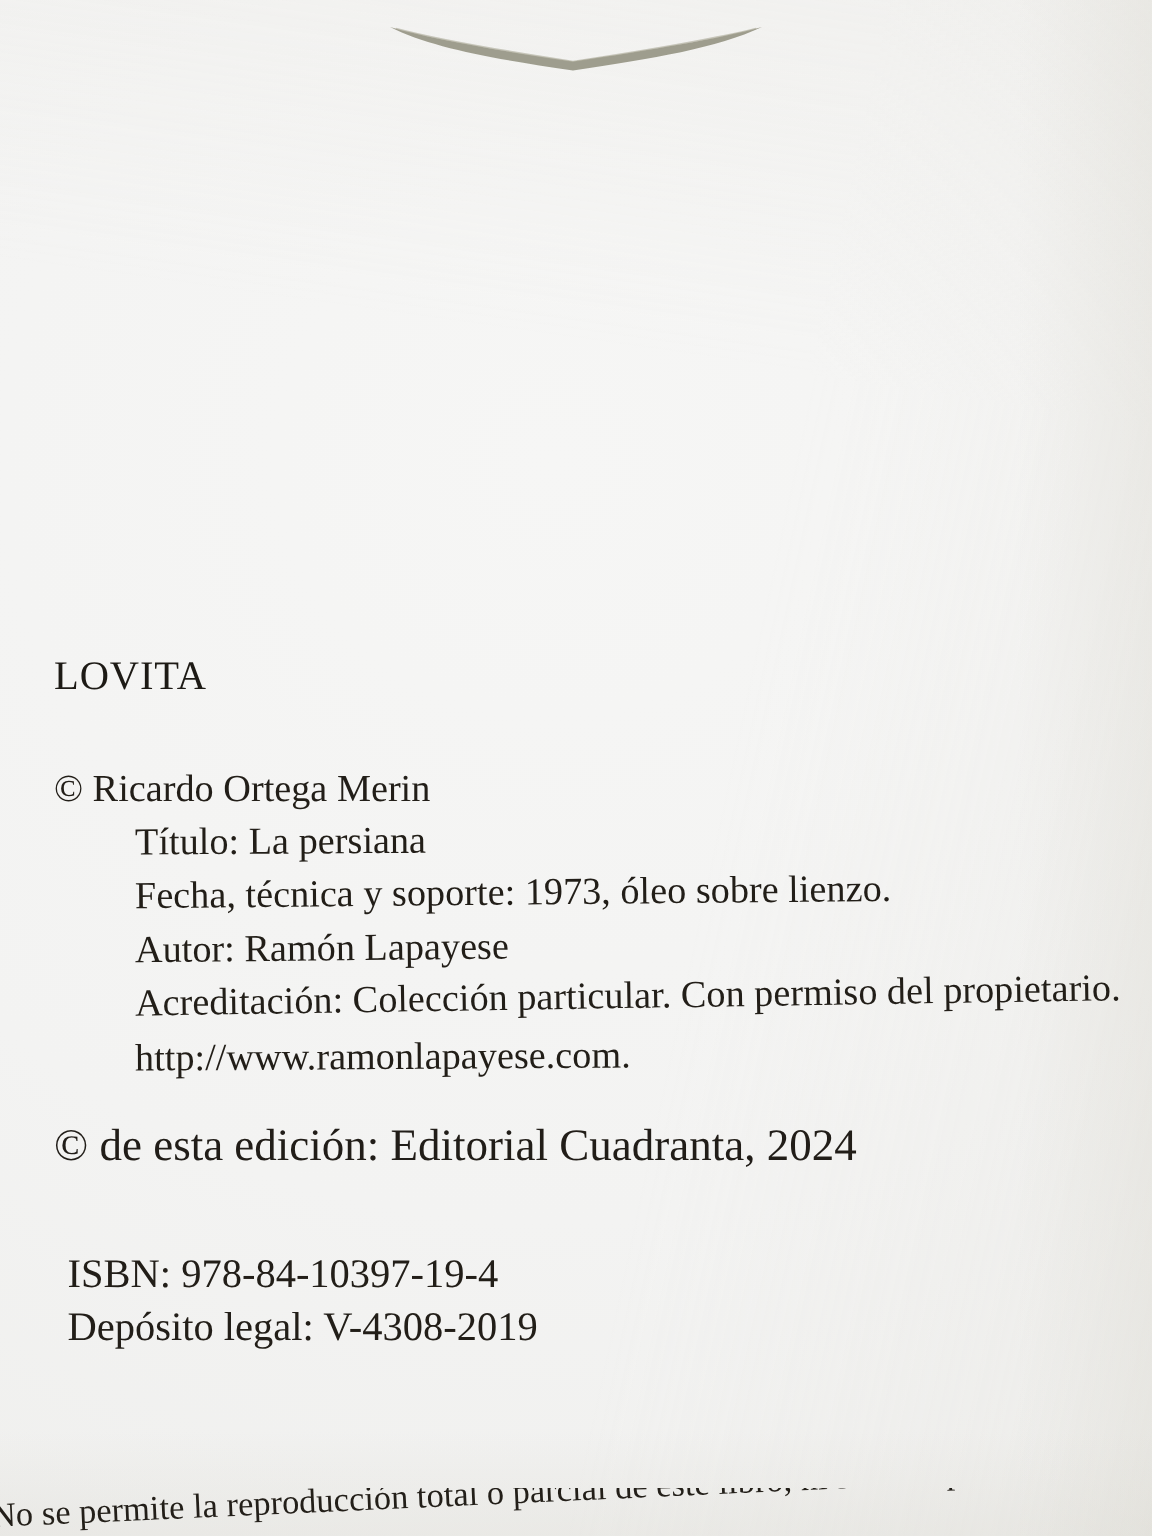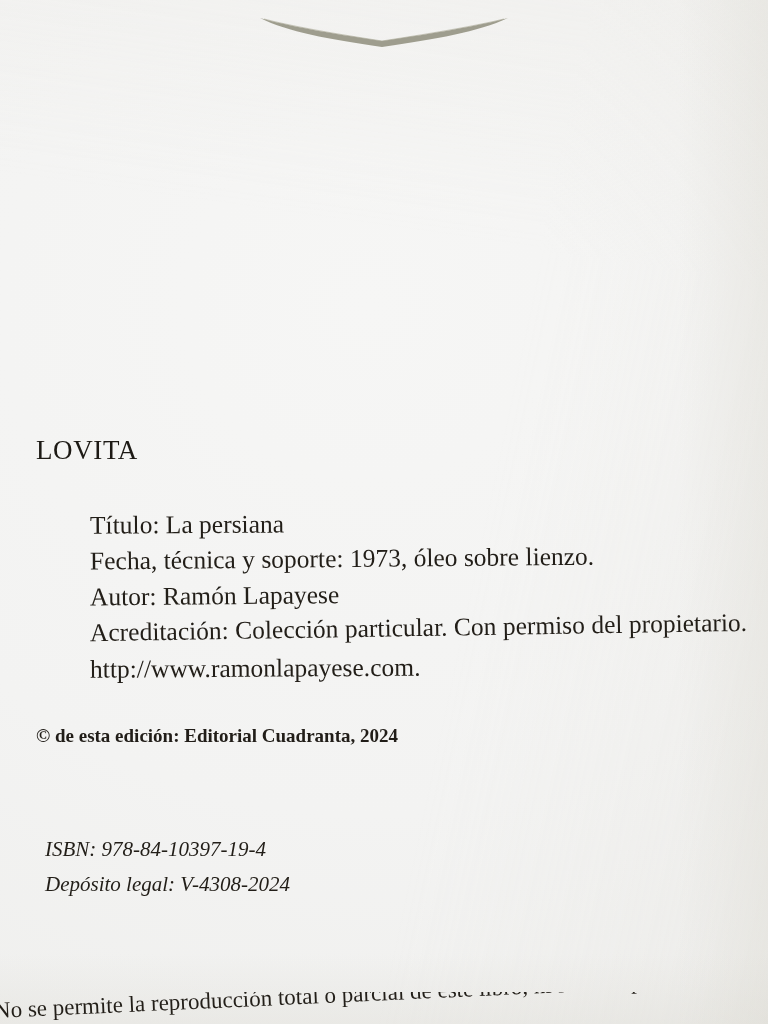"© Ricardo Ortega Merin" div.cline { html: none -> <div>© Ricardo Ortega Merin</div> }
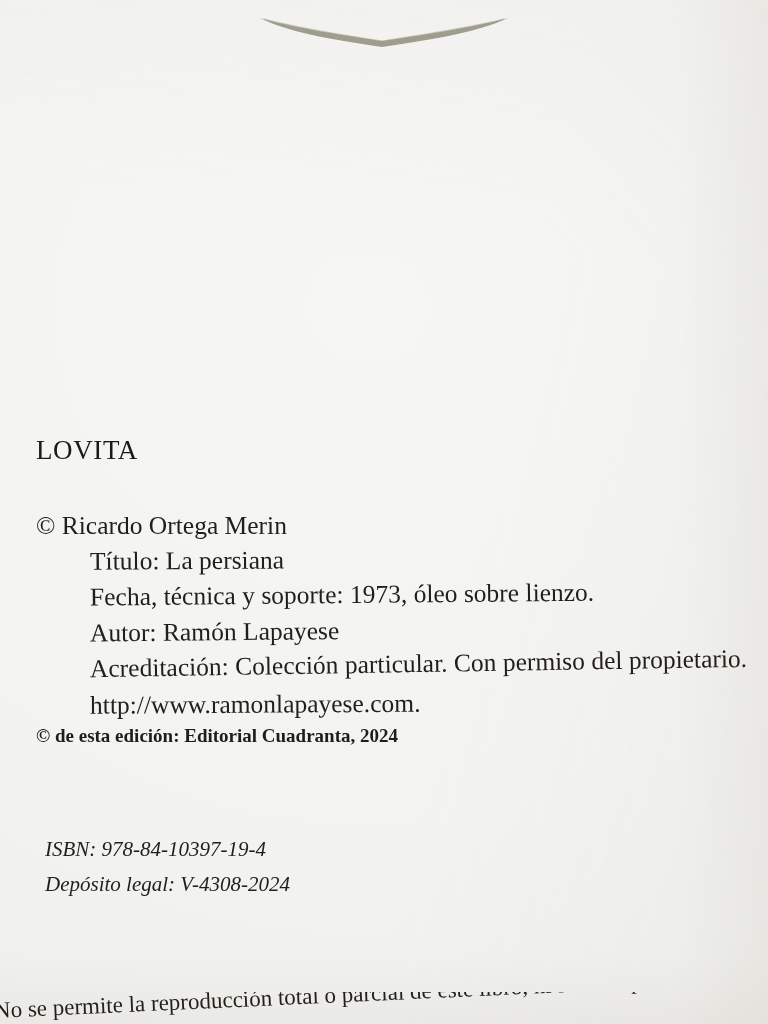"© de esta edición: Editorial" .edition { font-size: 19px -> 30px; font-weight: bold -> none; top: 718px -> 746px }
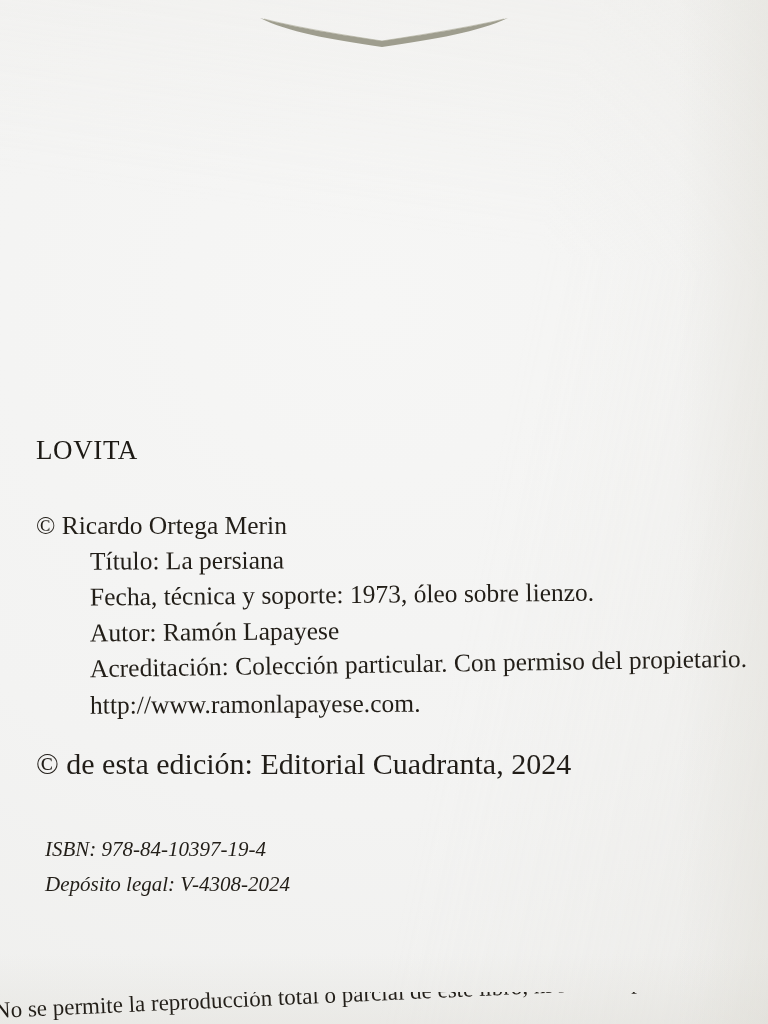"ISBN: 978-84-10397-19-4" .iline { font-size: 21px -> 27px; font-style: italic -> none }
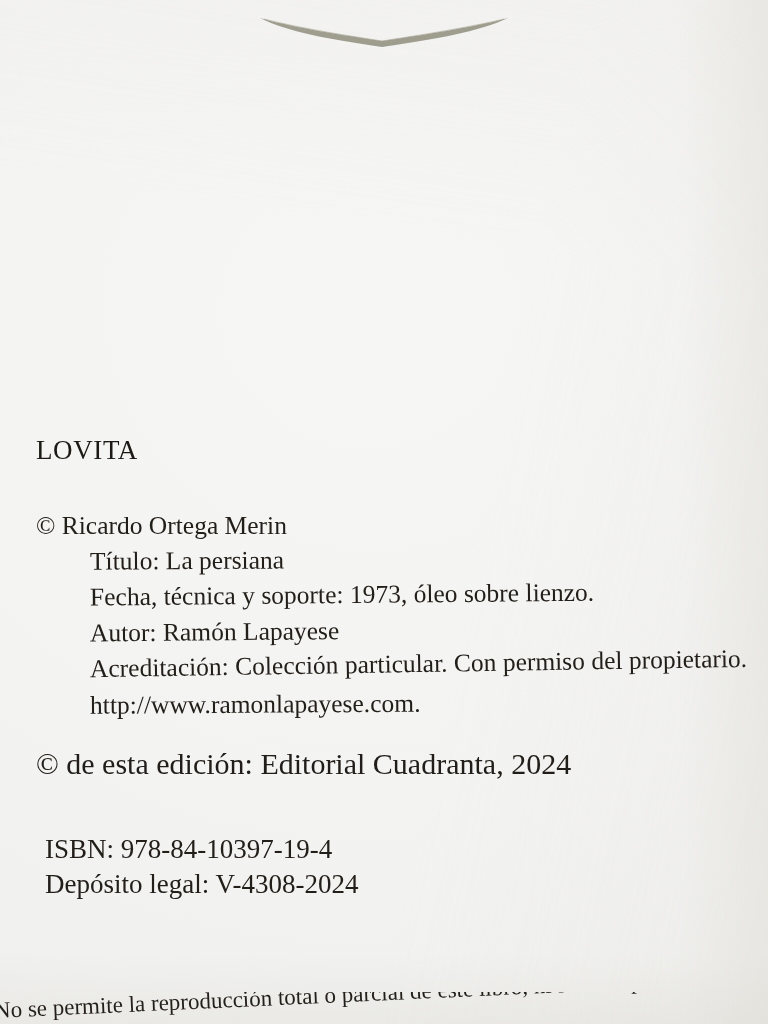"Depósito legal: V-4308-2024" div.iline { text: V-4308-2024 -> V-4308-2019 }
